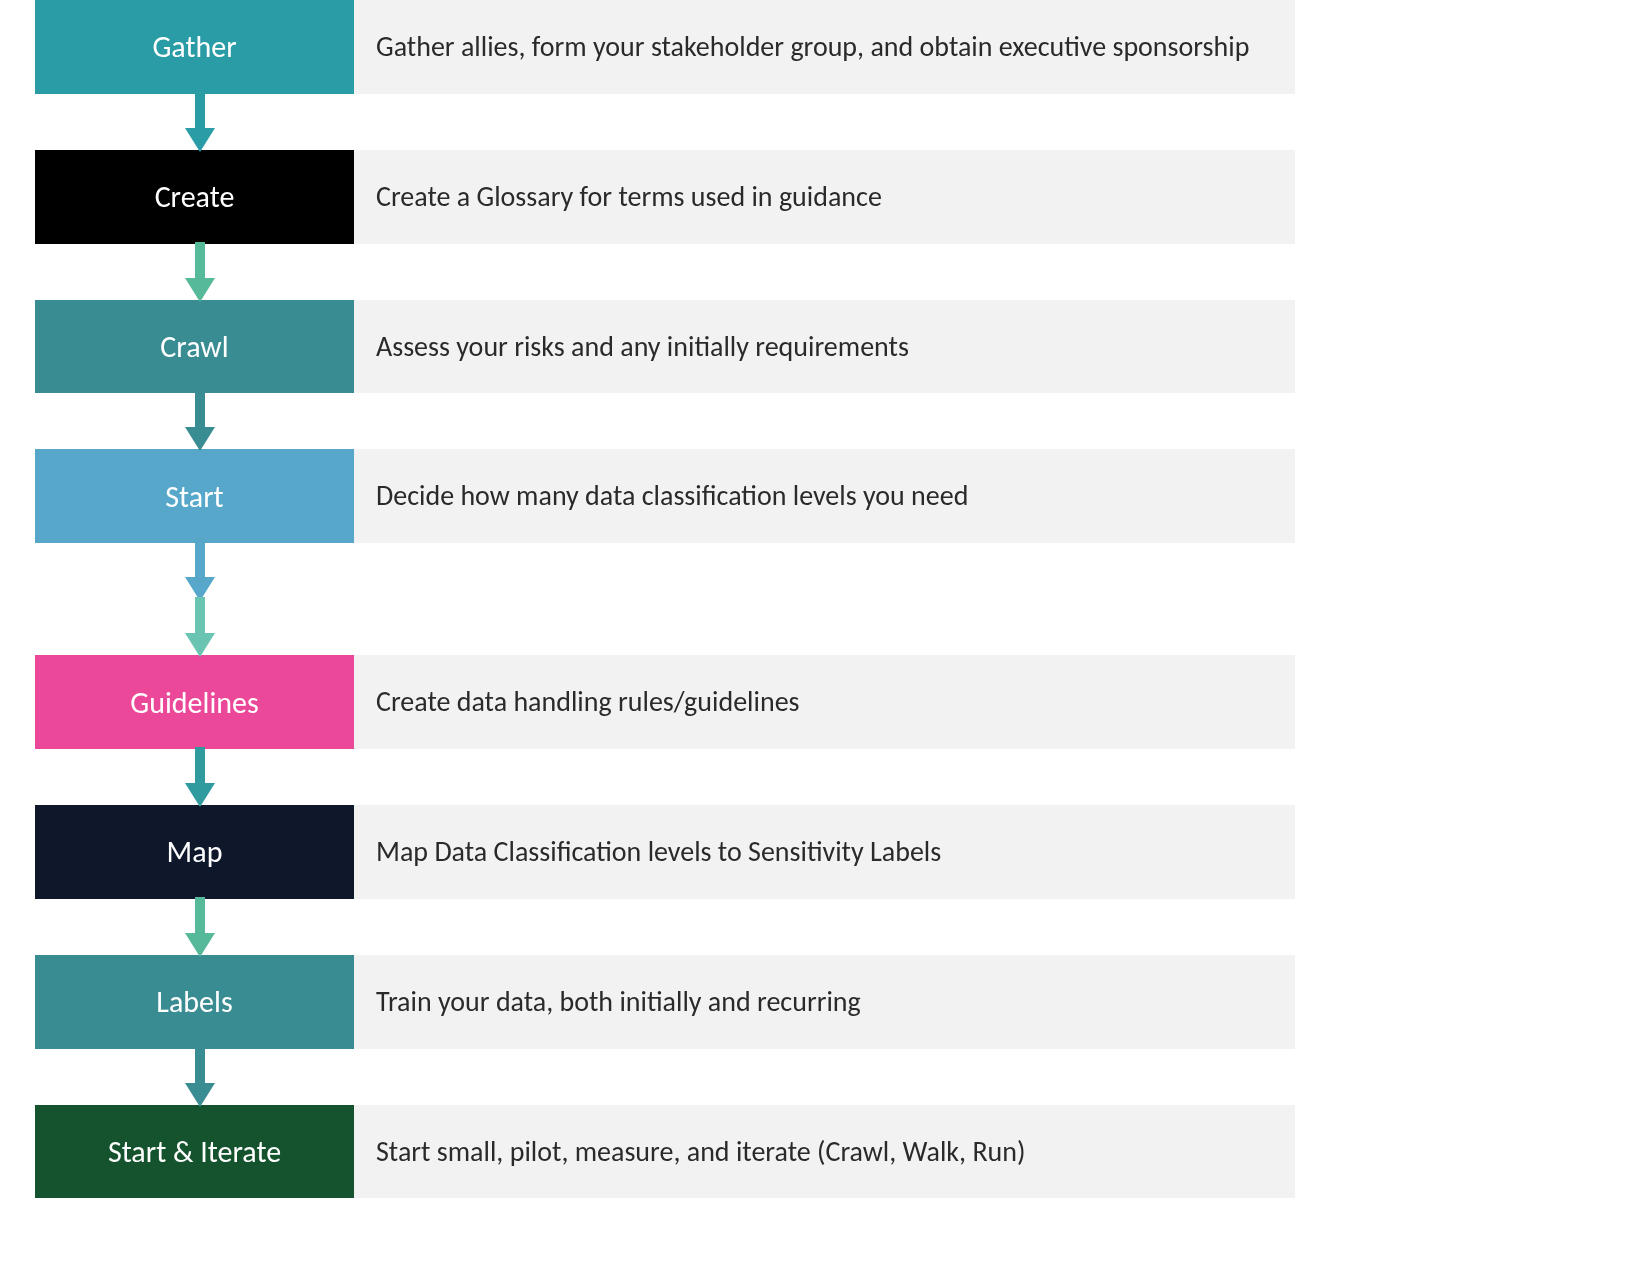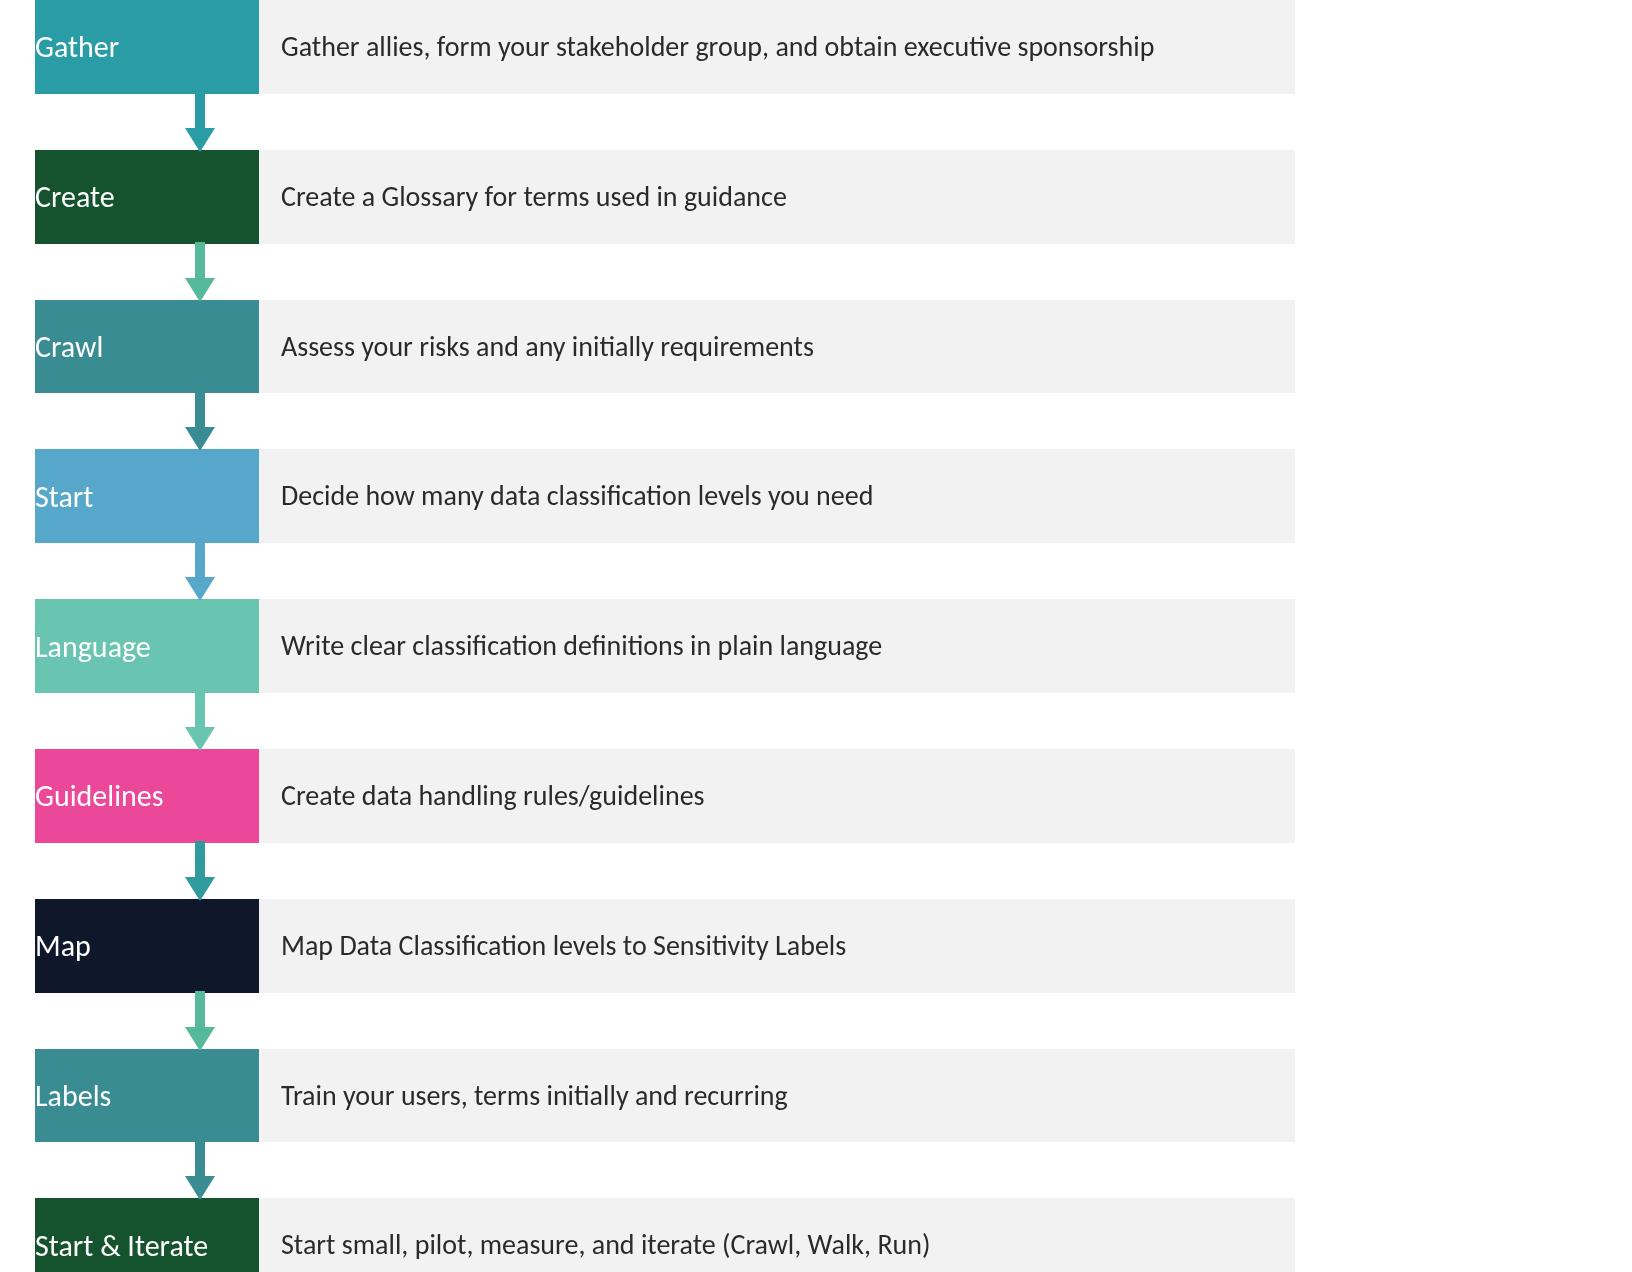"Gather" .label-box { justify-content: flex-start -> center; width: 224px -> 319px }
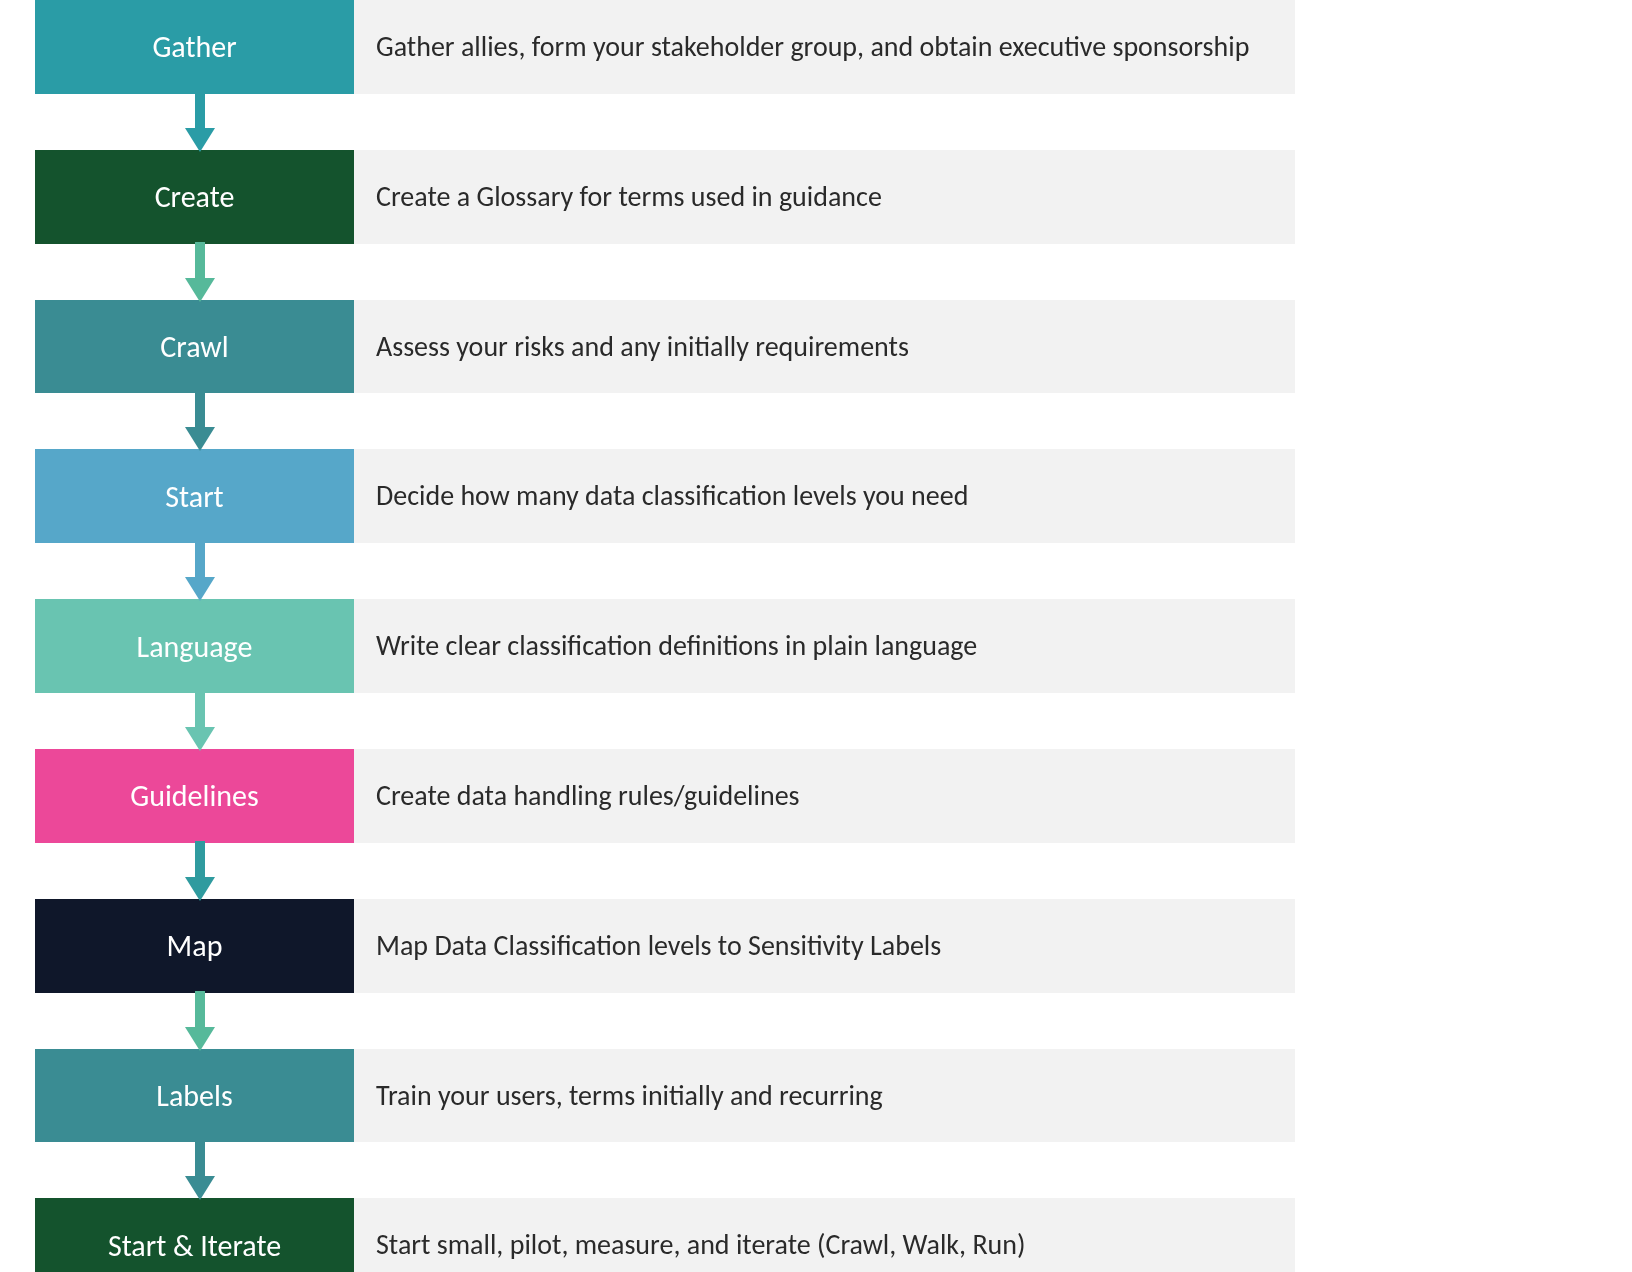"Create" div.label-box { background: #14532d -> #000000 }
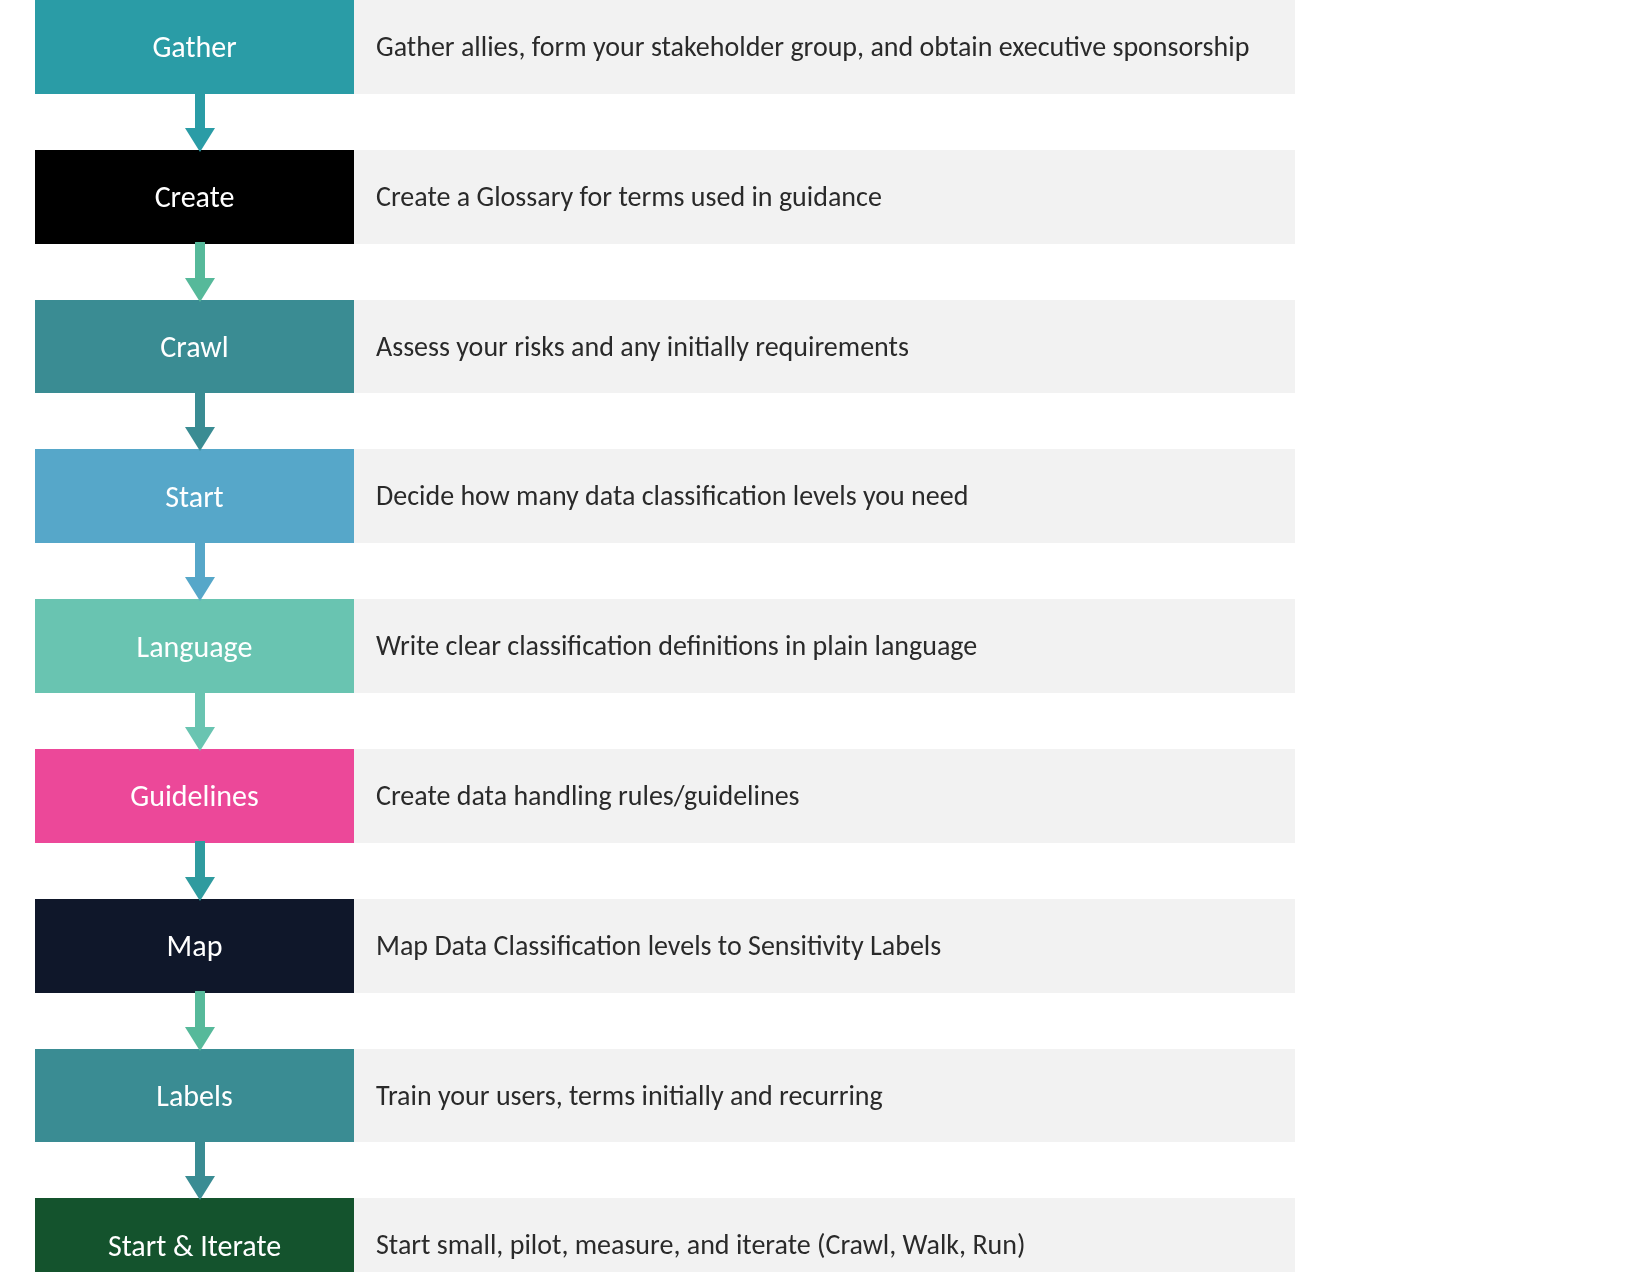"Language" div.row { html: <div> <div> <span>Language</span> </div> <div>Write clear classification definitions in plain language</div> </div> -> none }
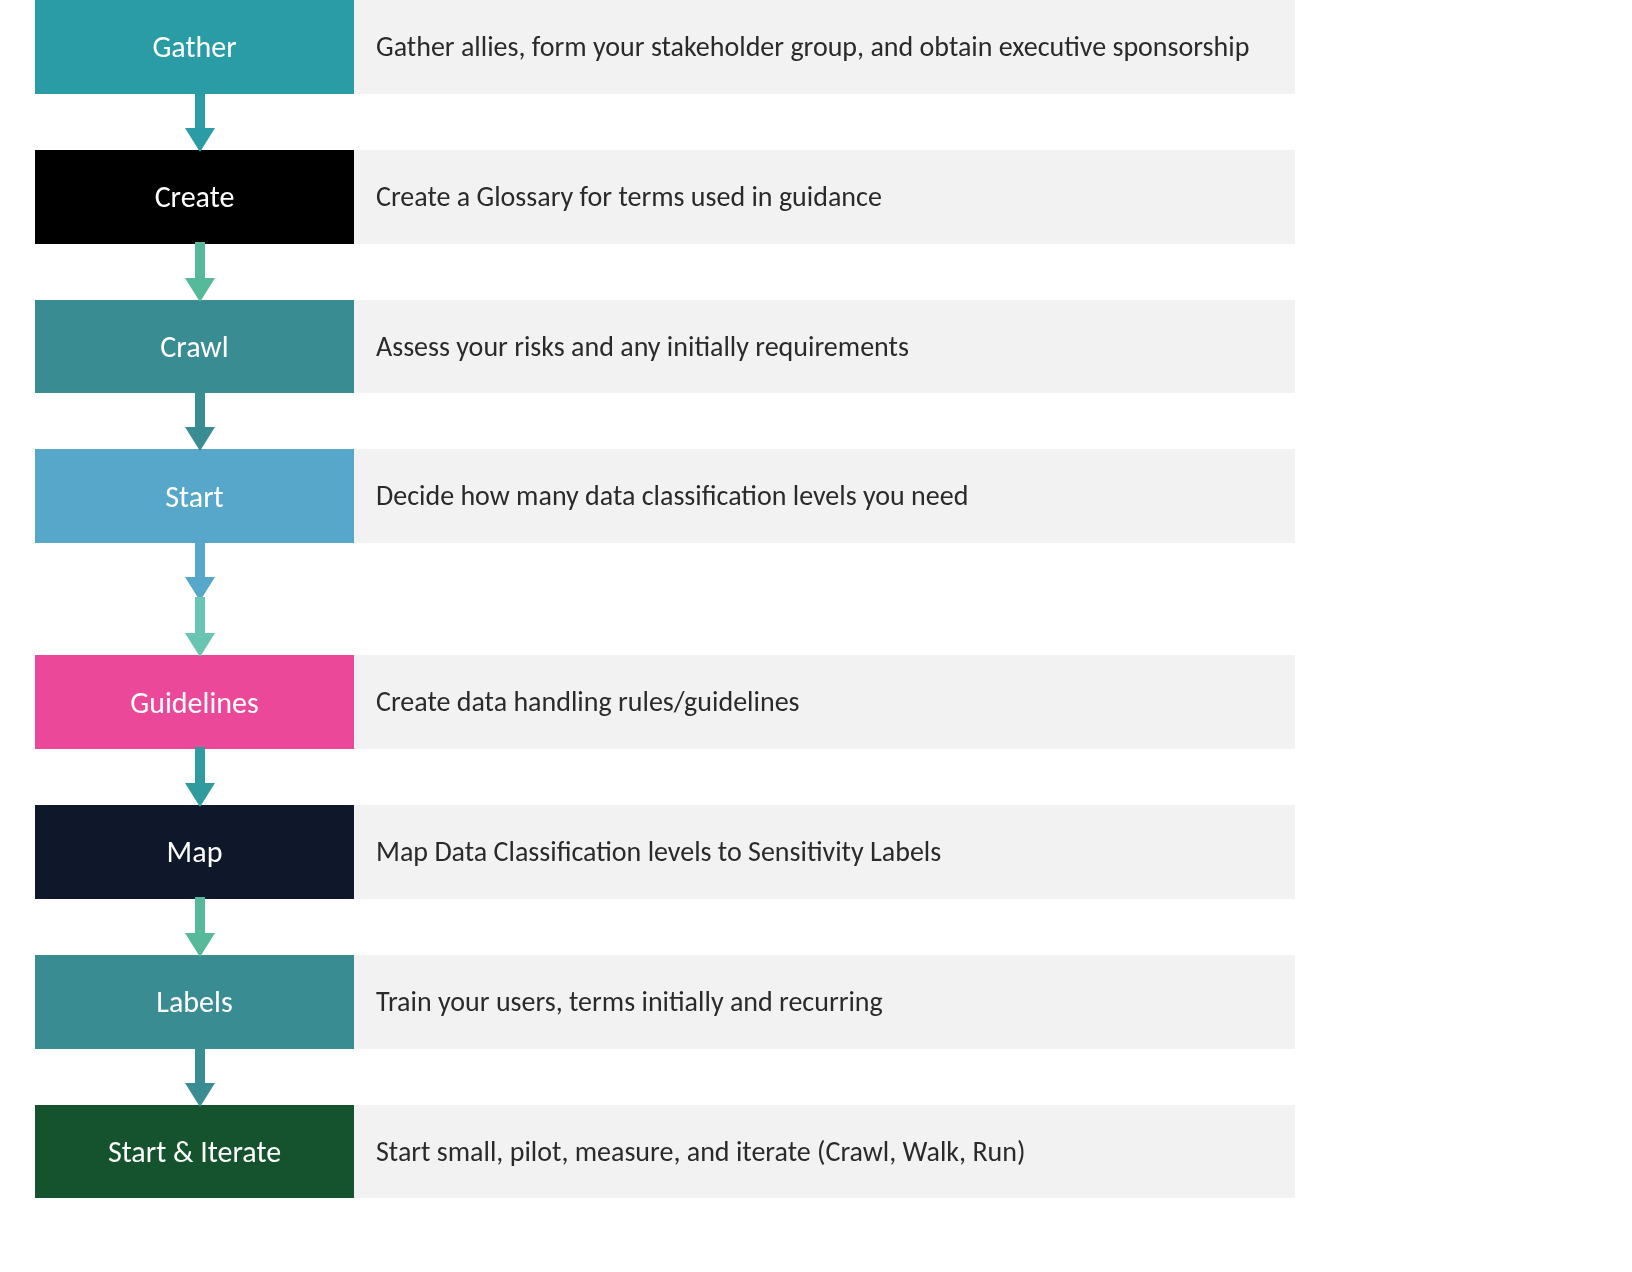"Train your users, terms initially" div.desc { text: users, terms -> data, both }
